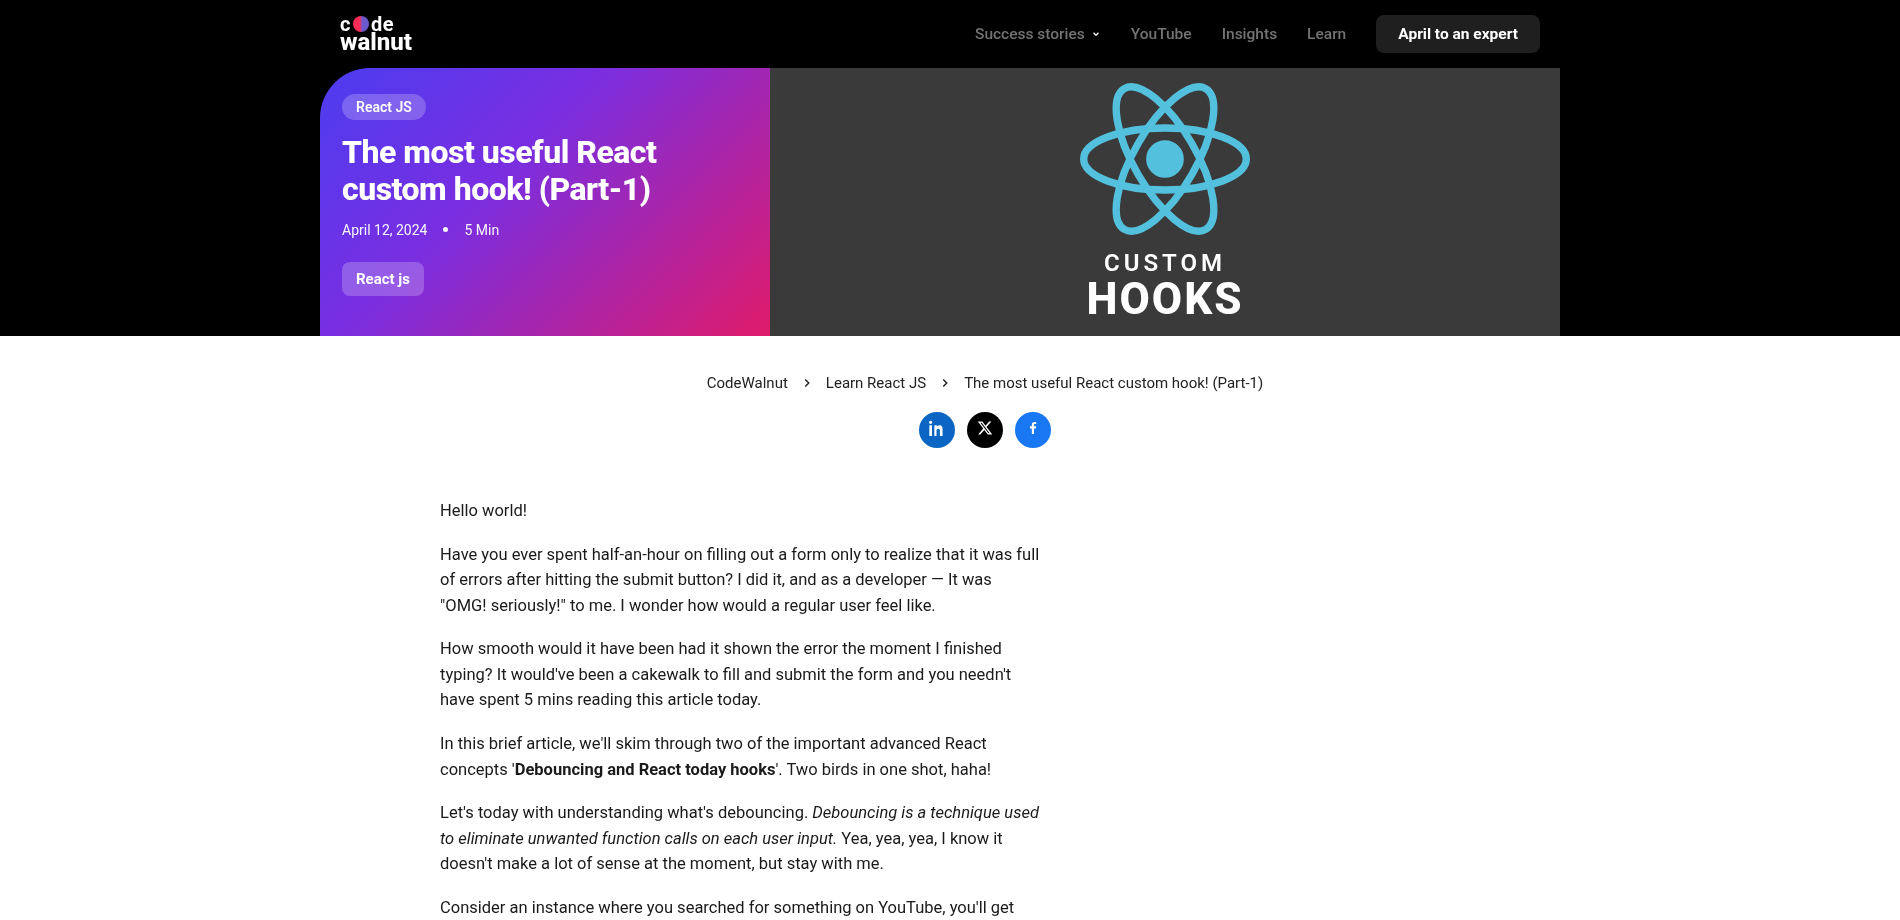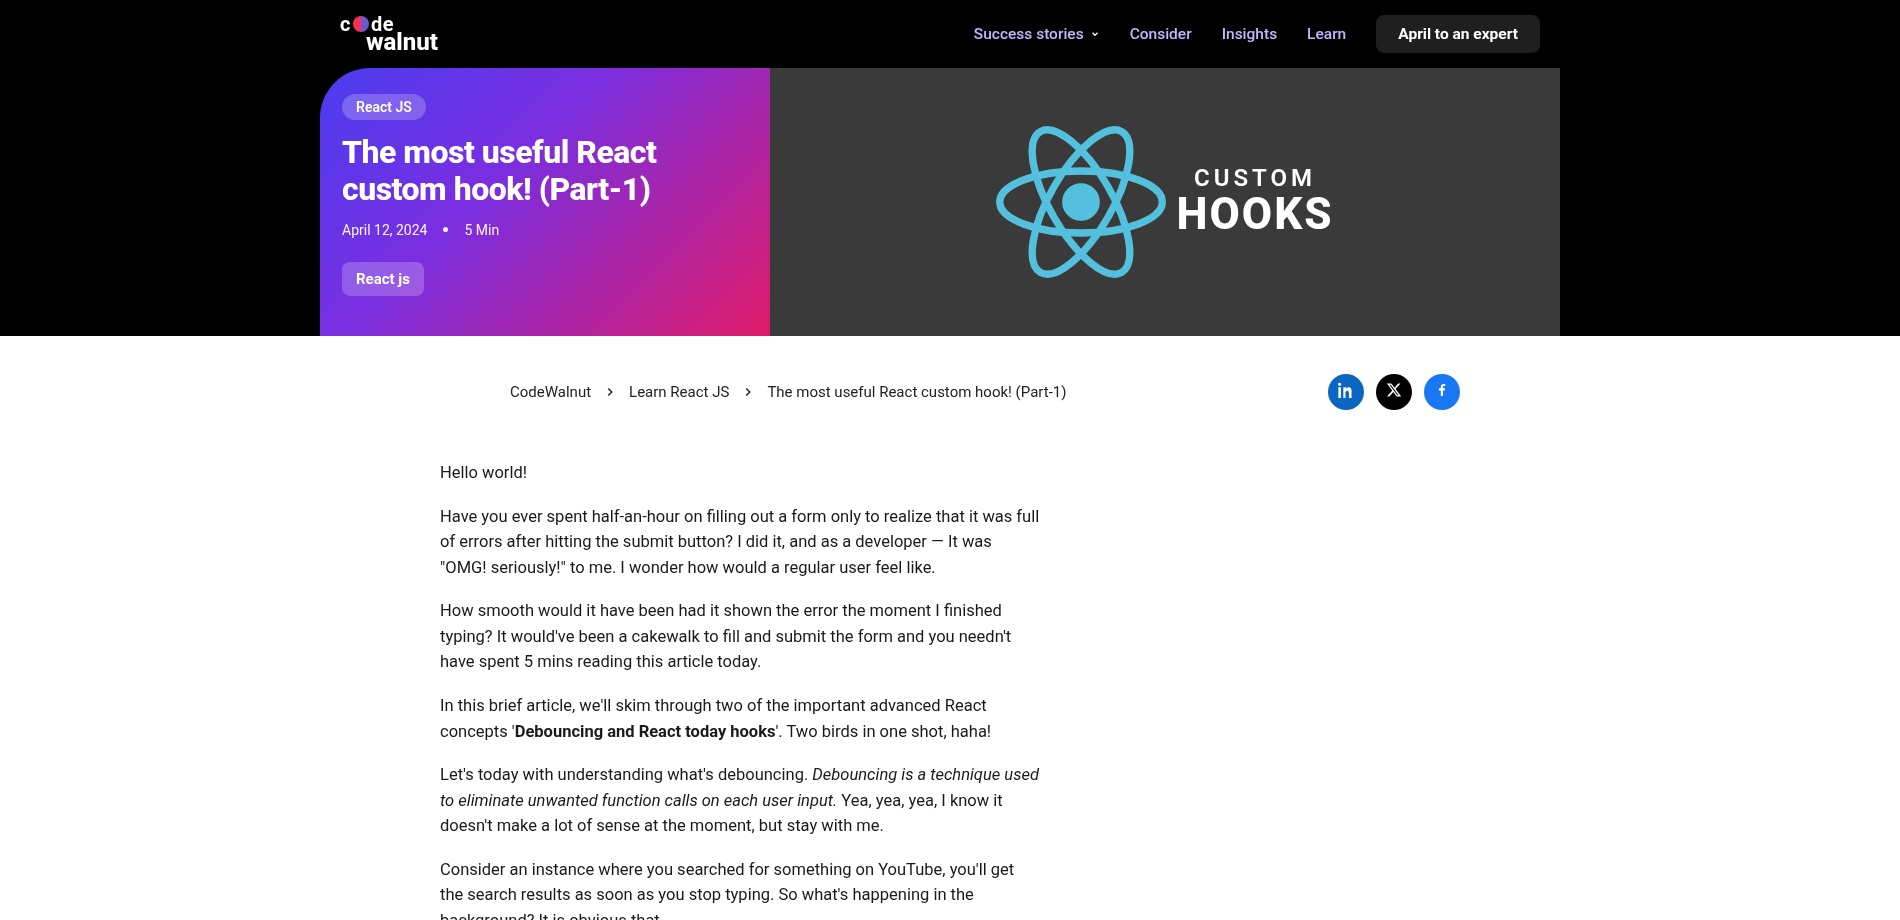"walnut" .logo .l2 { margin-left: 26px -> none }
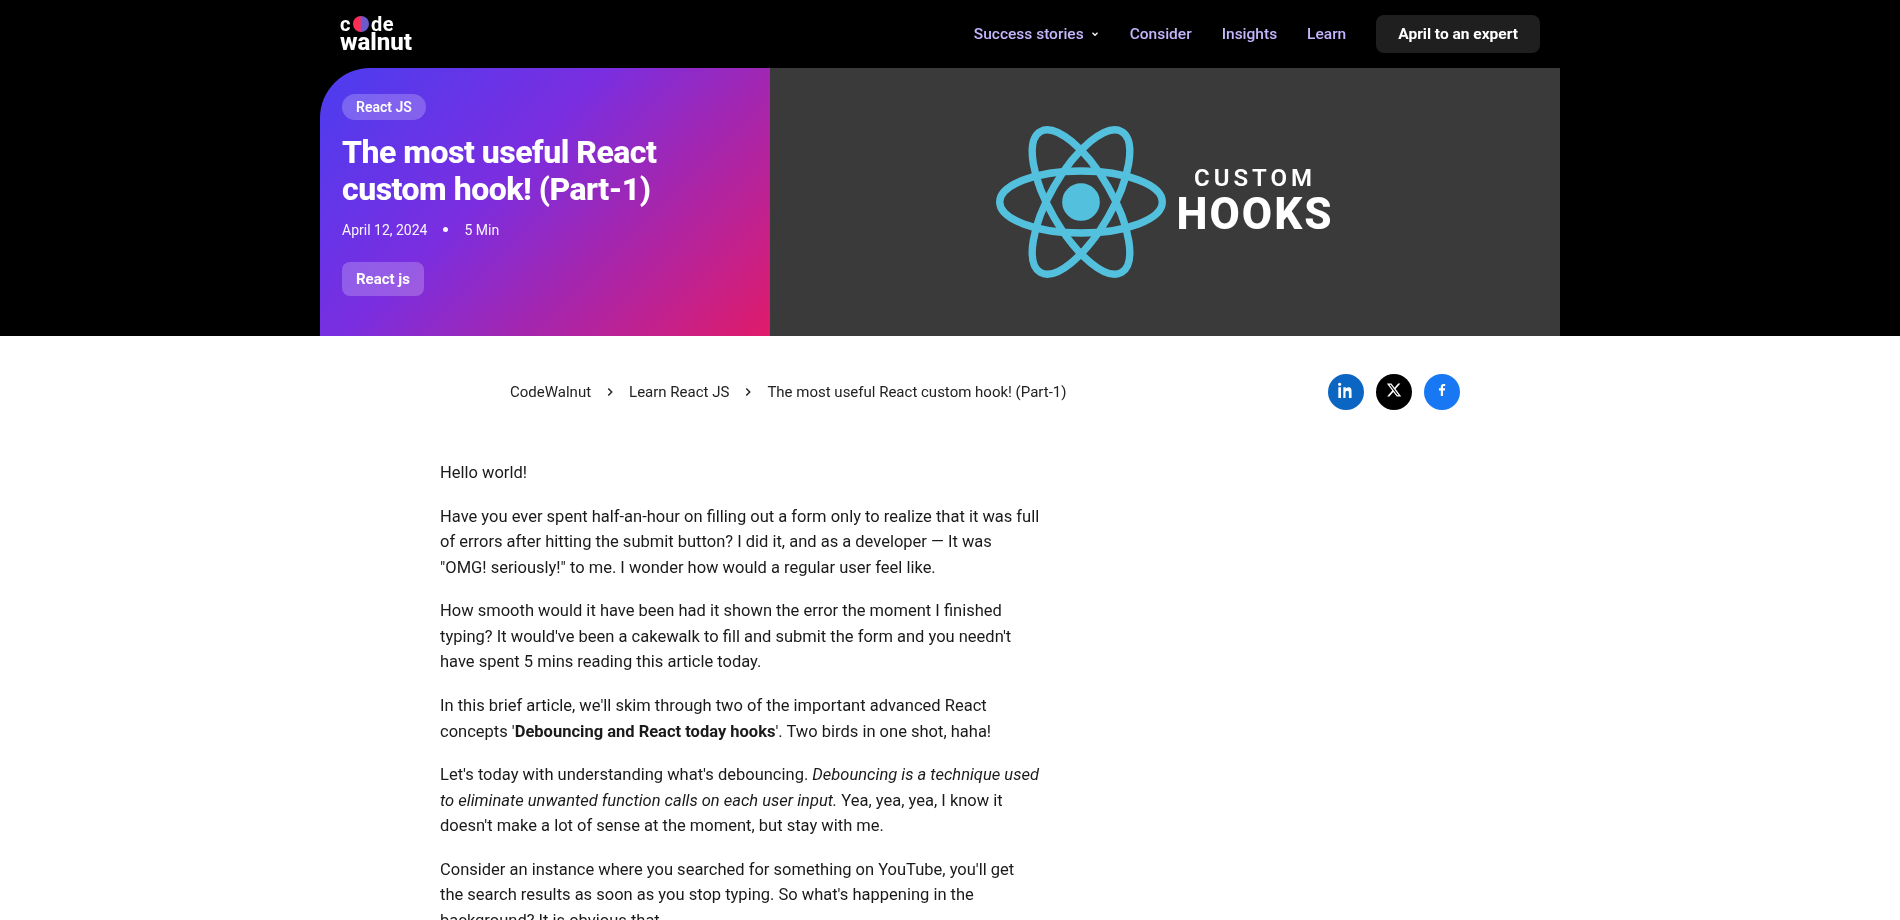"Success stories" .navlinks a { color: #c4b5fd -> #737373 }
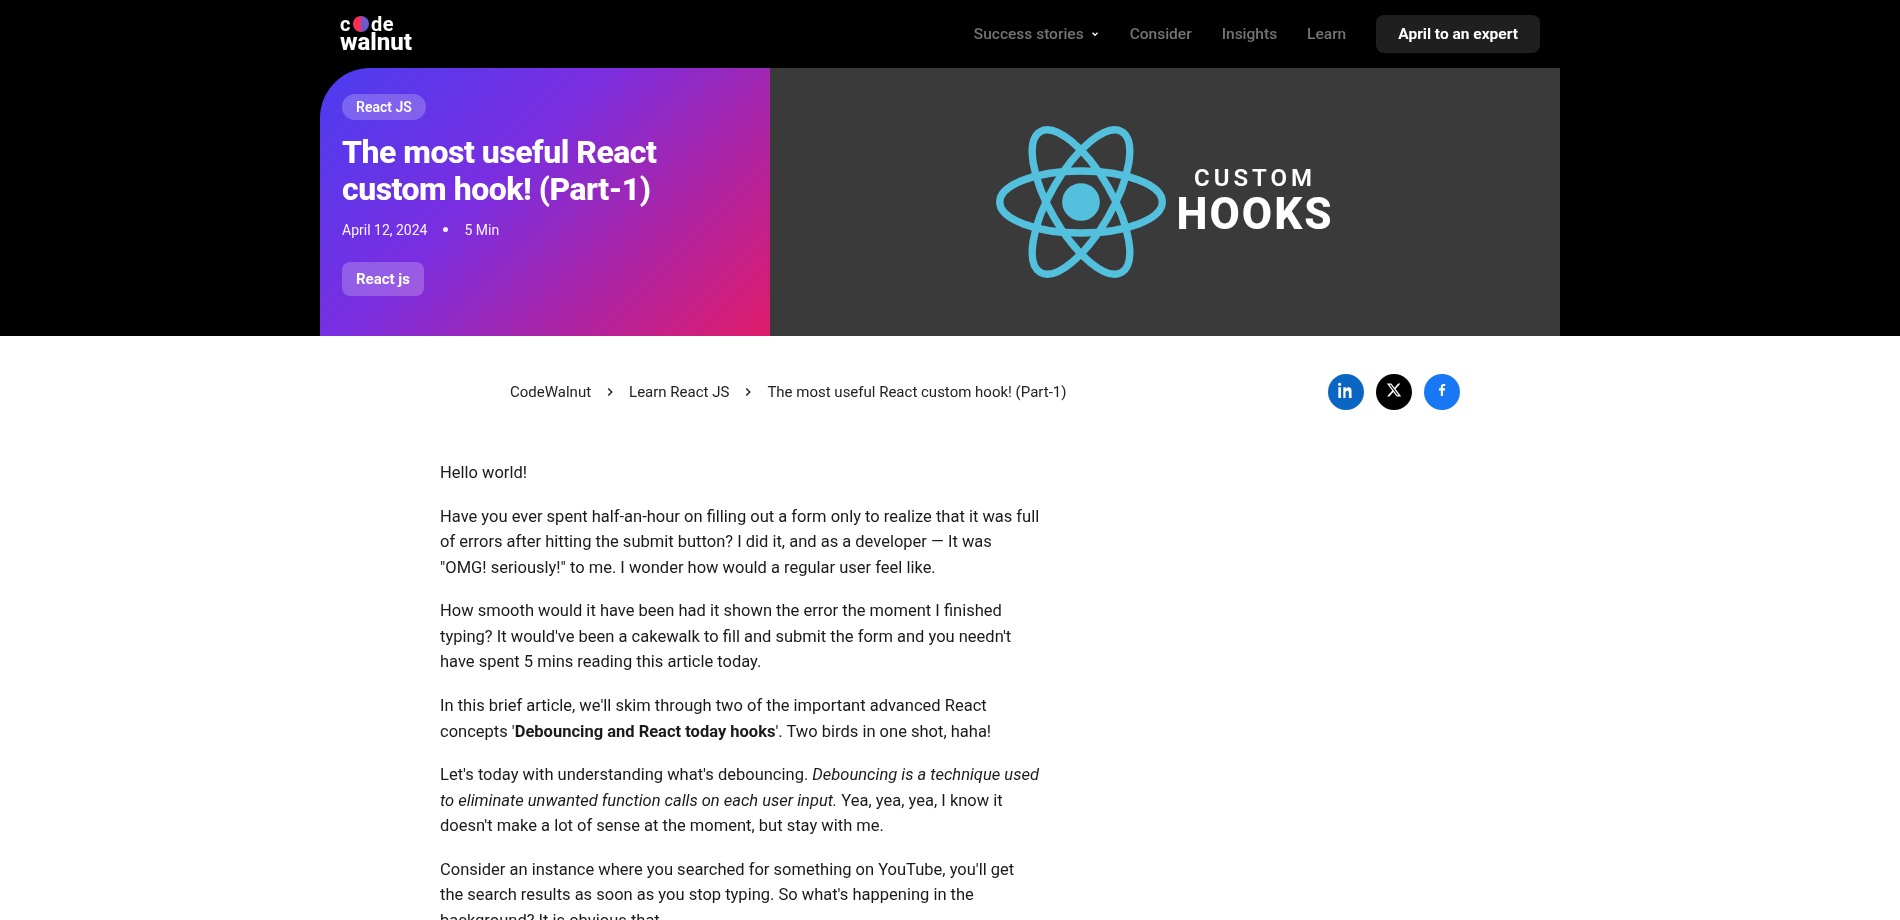"Consider" span { text: Consider -> YouTube }
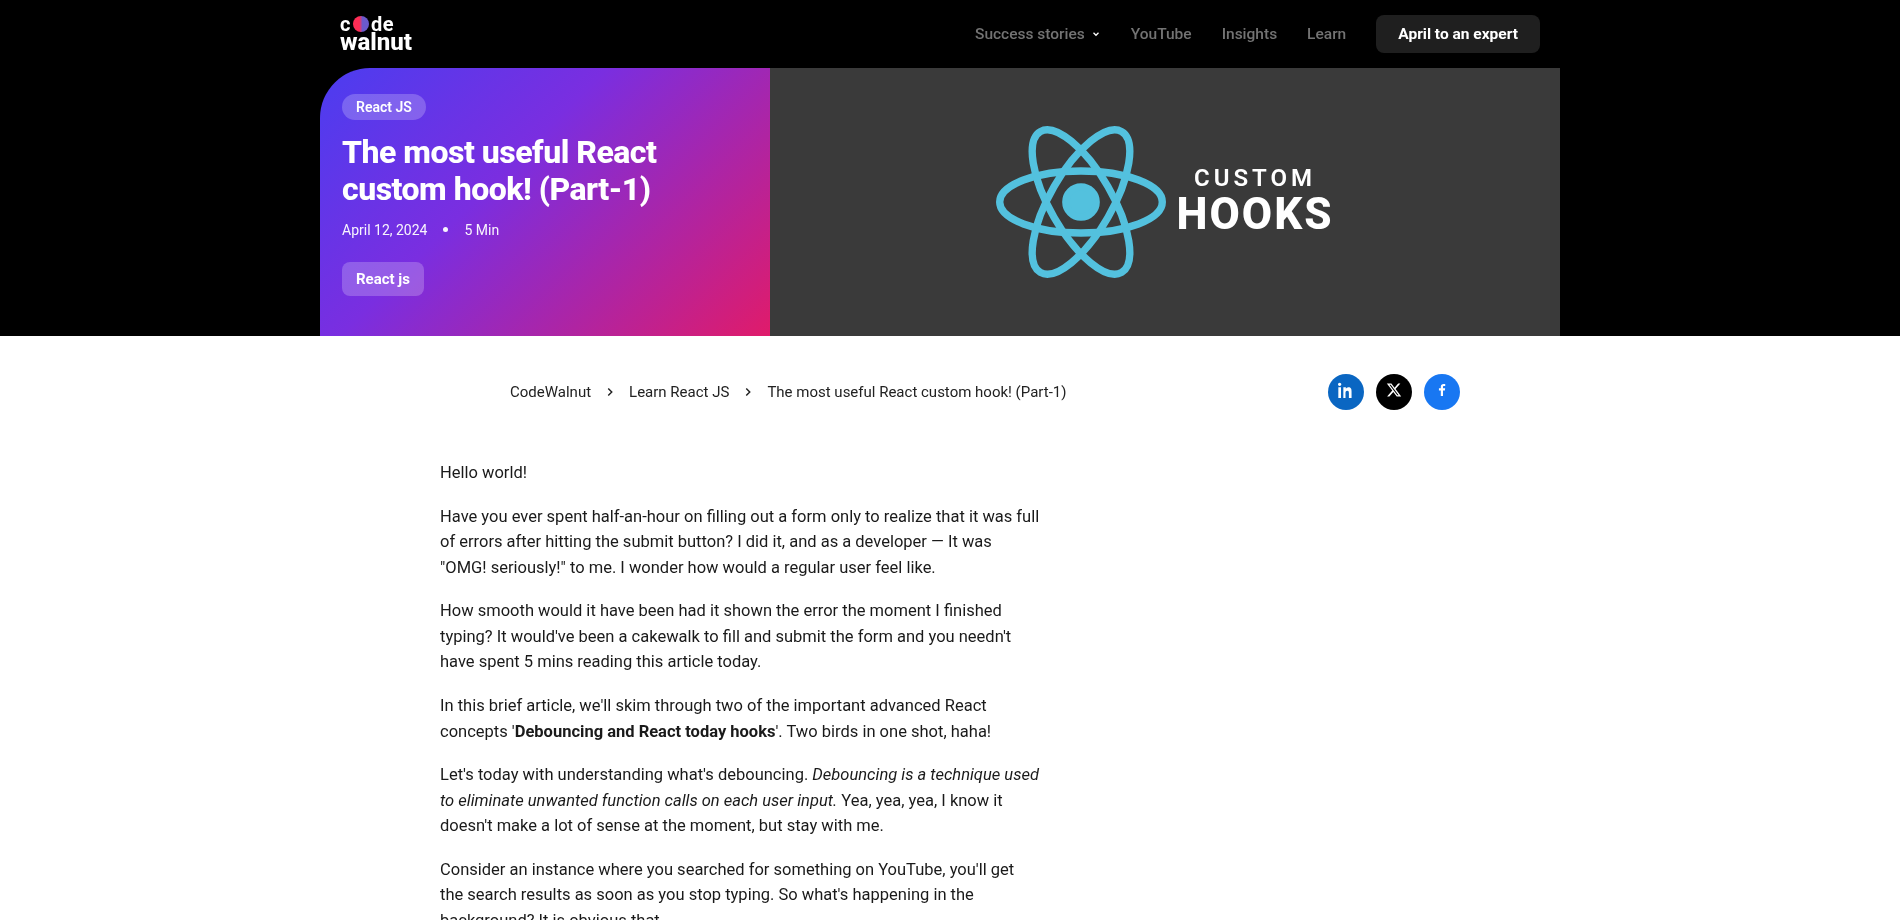"CUSTOM" .hero-right { flex-direction: row -> column }
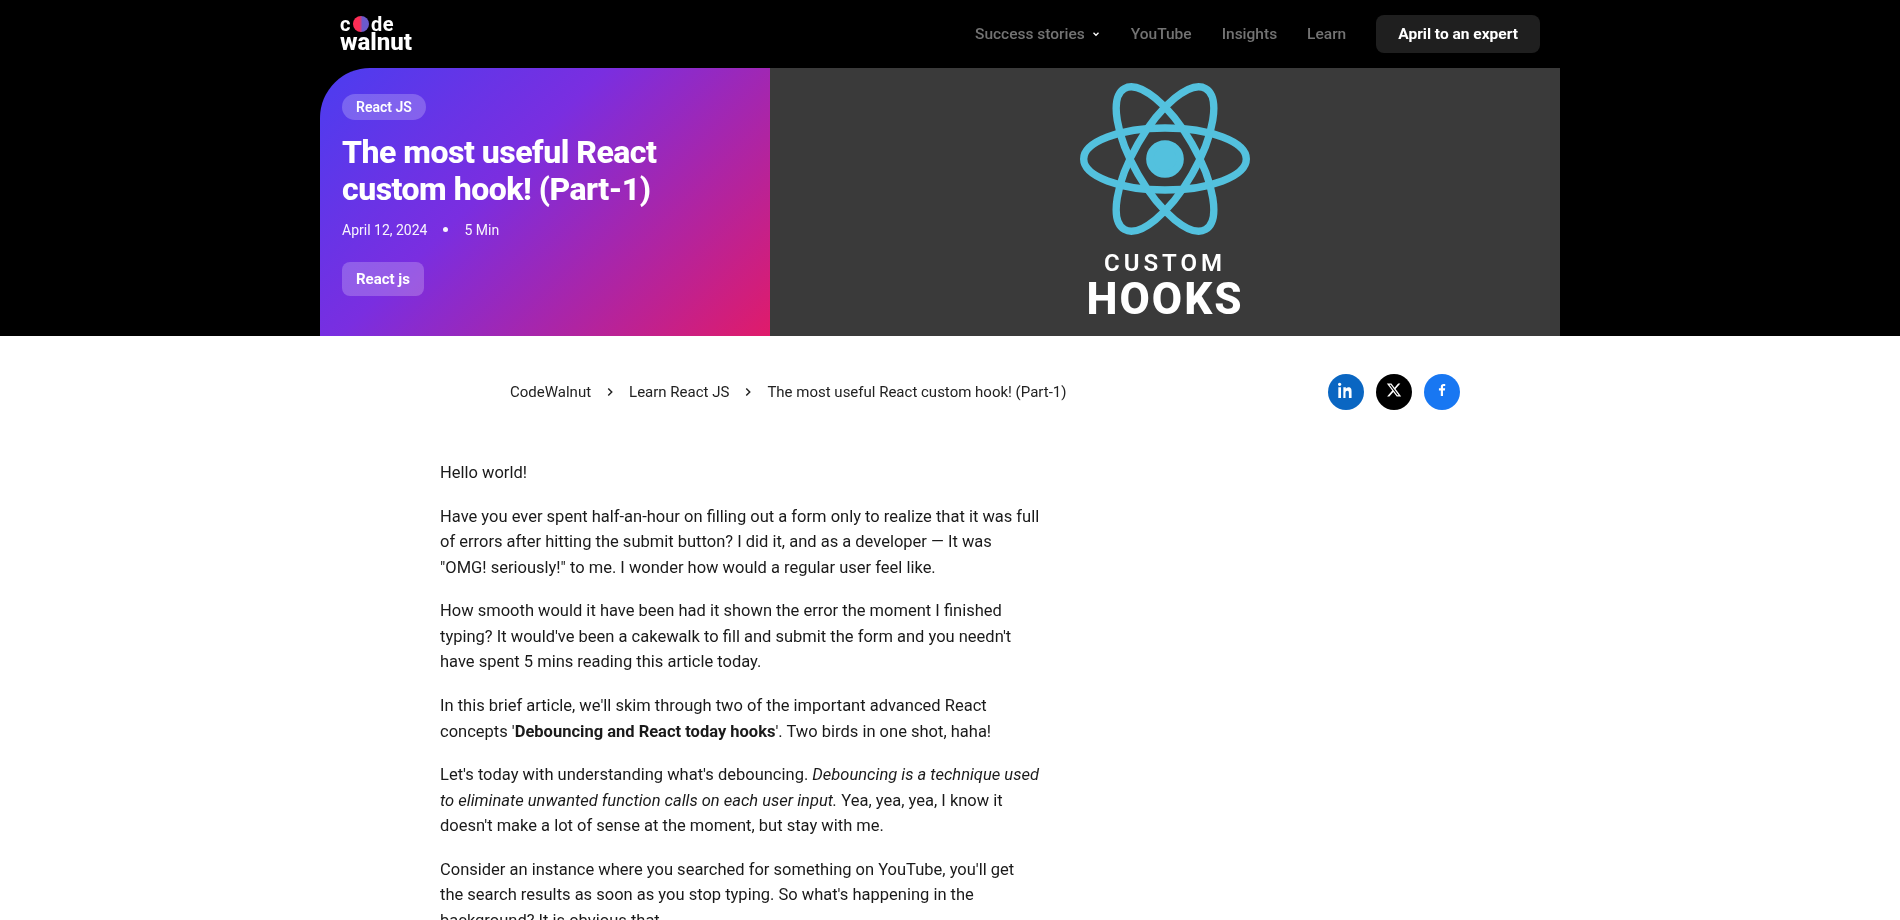"CodeWalnut" .crumb-row { flex-direction: none -> column }
